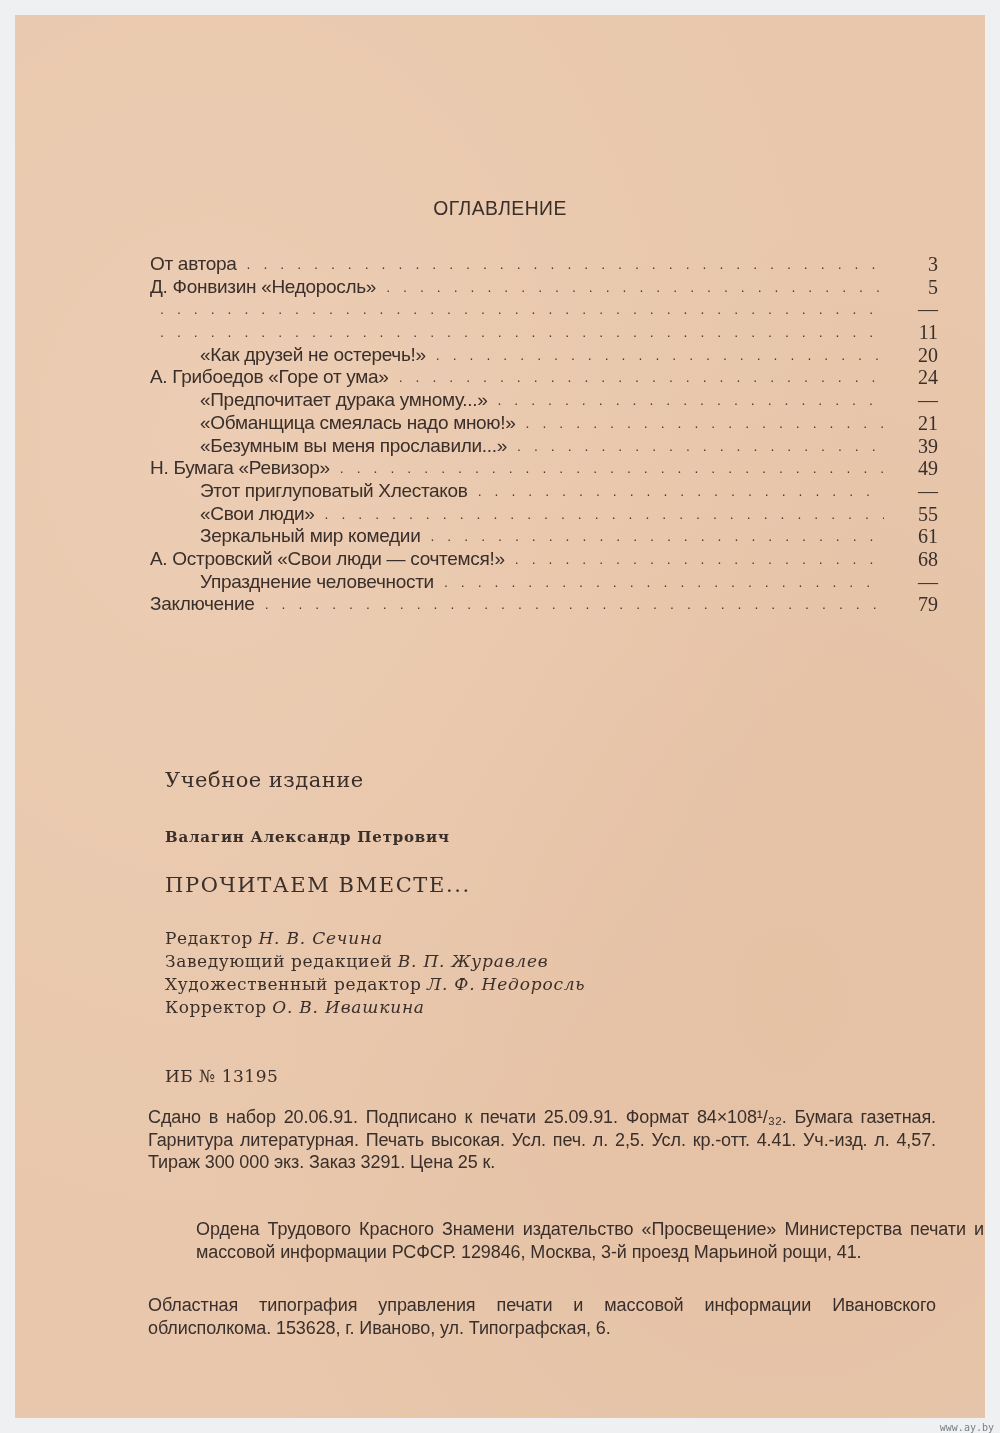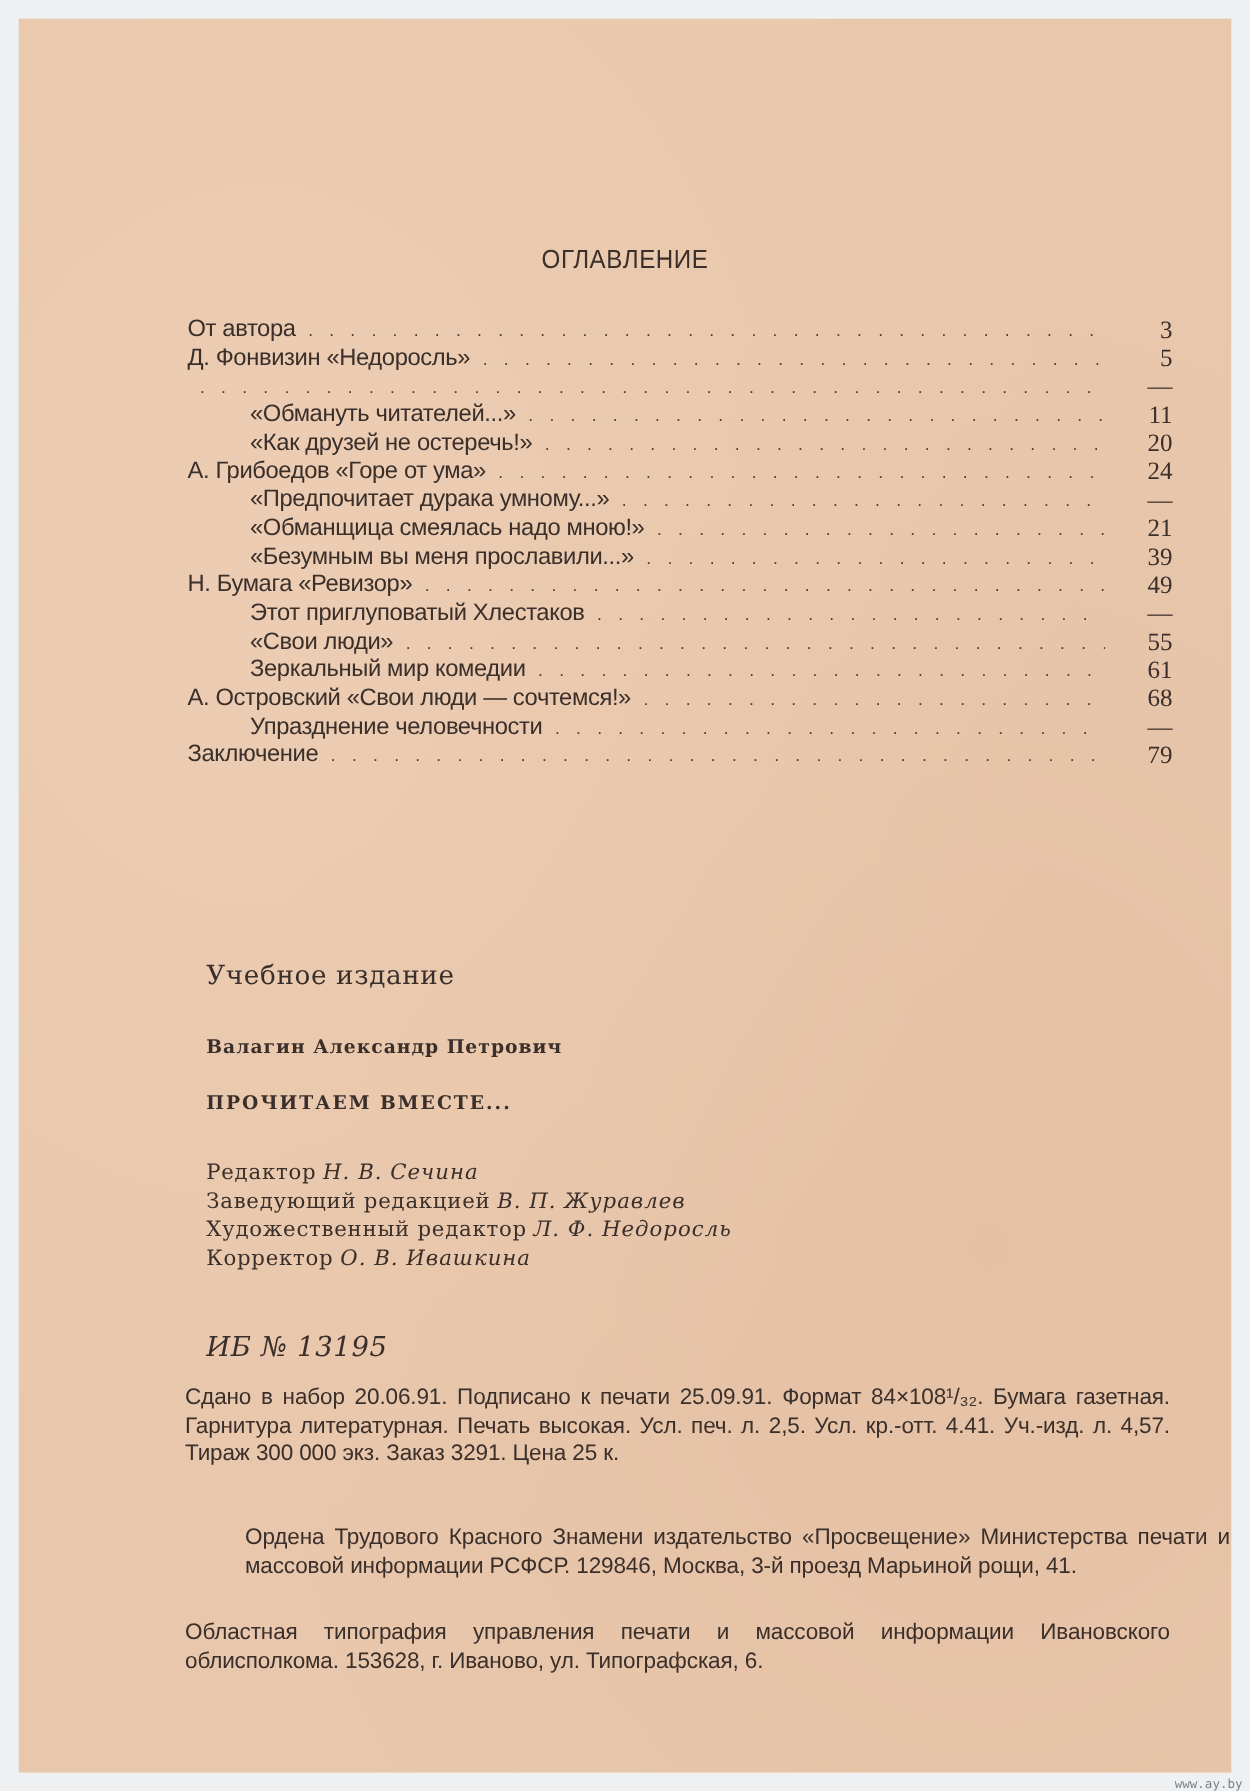"«Обмануть читателей...»" span.label { html: <span>«Обмануть читателей...»</span> -> none }
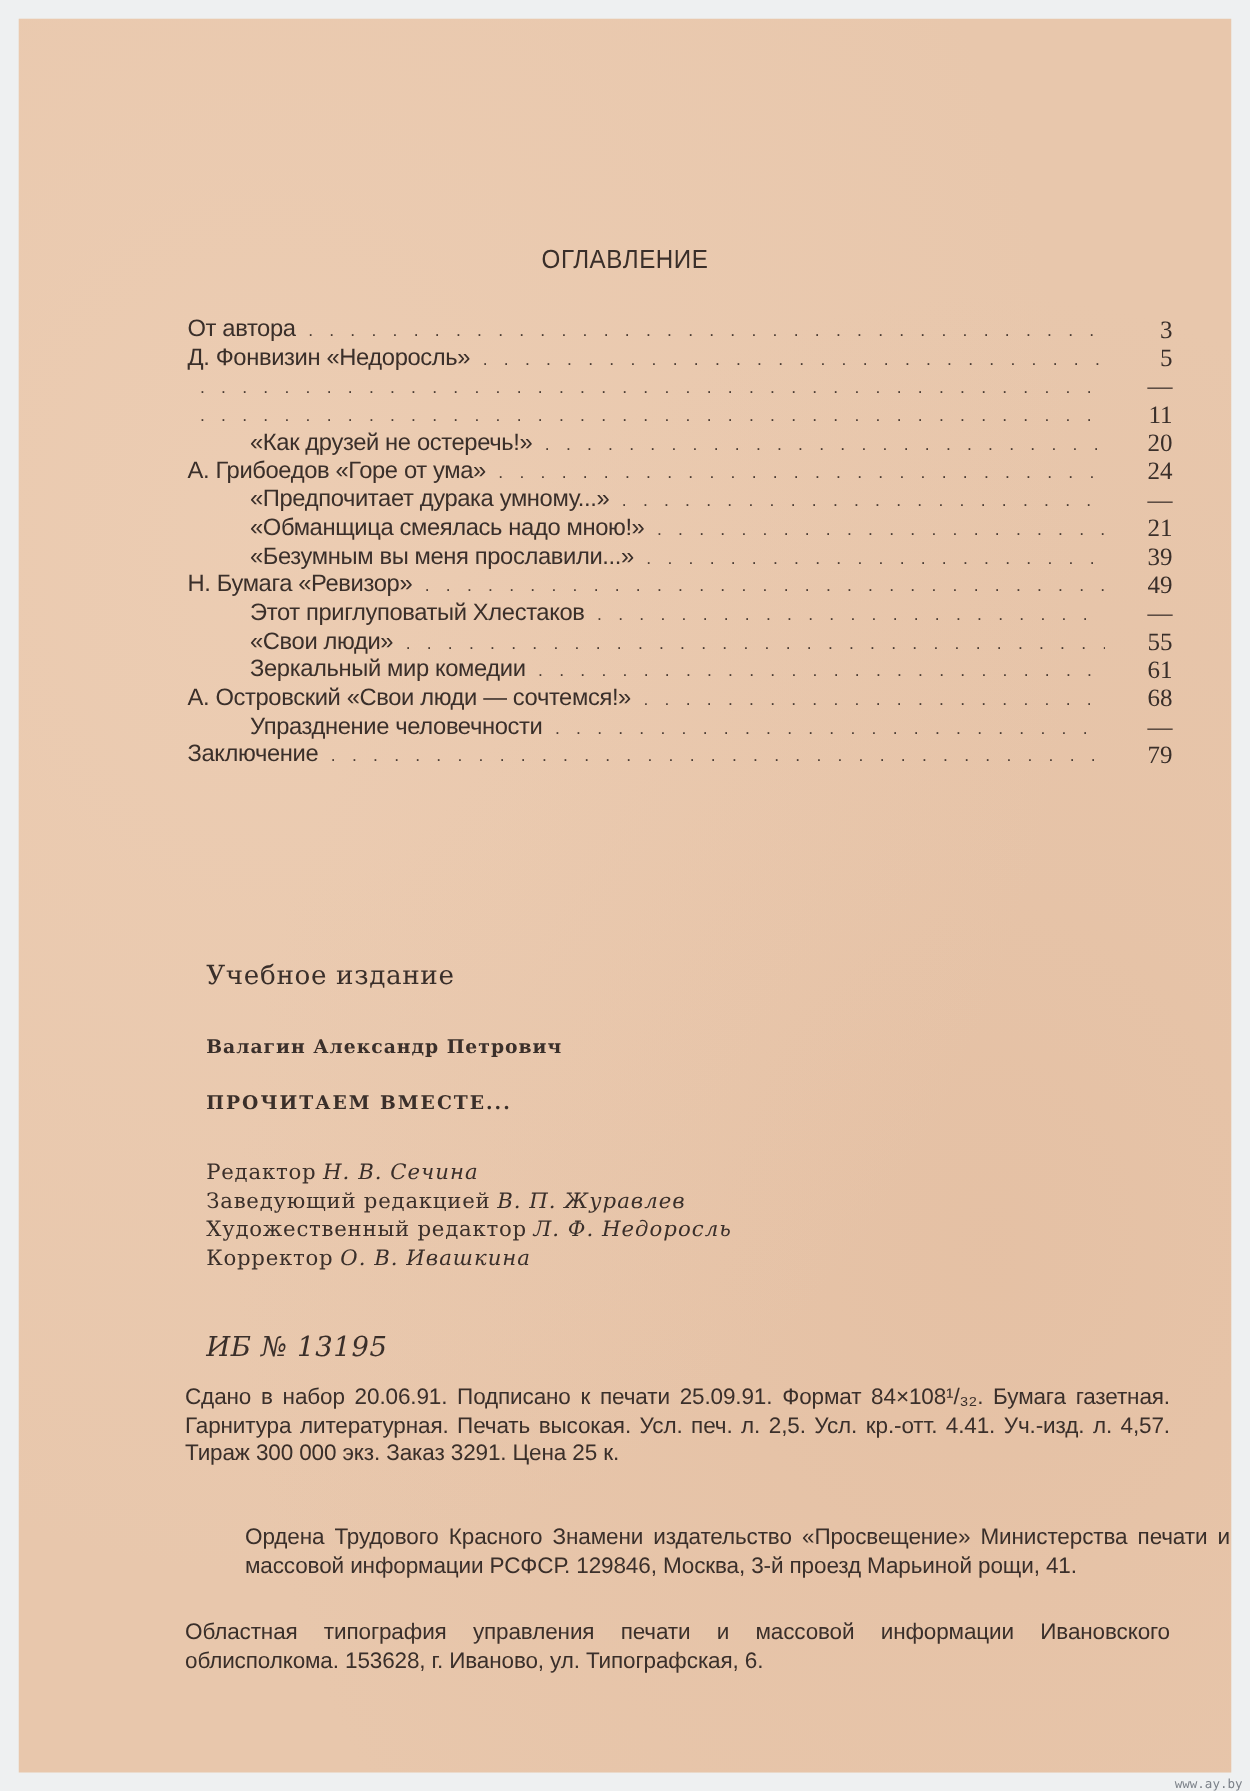"ПРОЧИТАЕМ ВМЕСТЕ..." .book-title { font-size: 15px -> 21px; font-weight: bold -> normal }
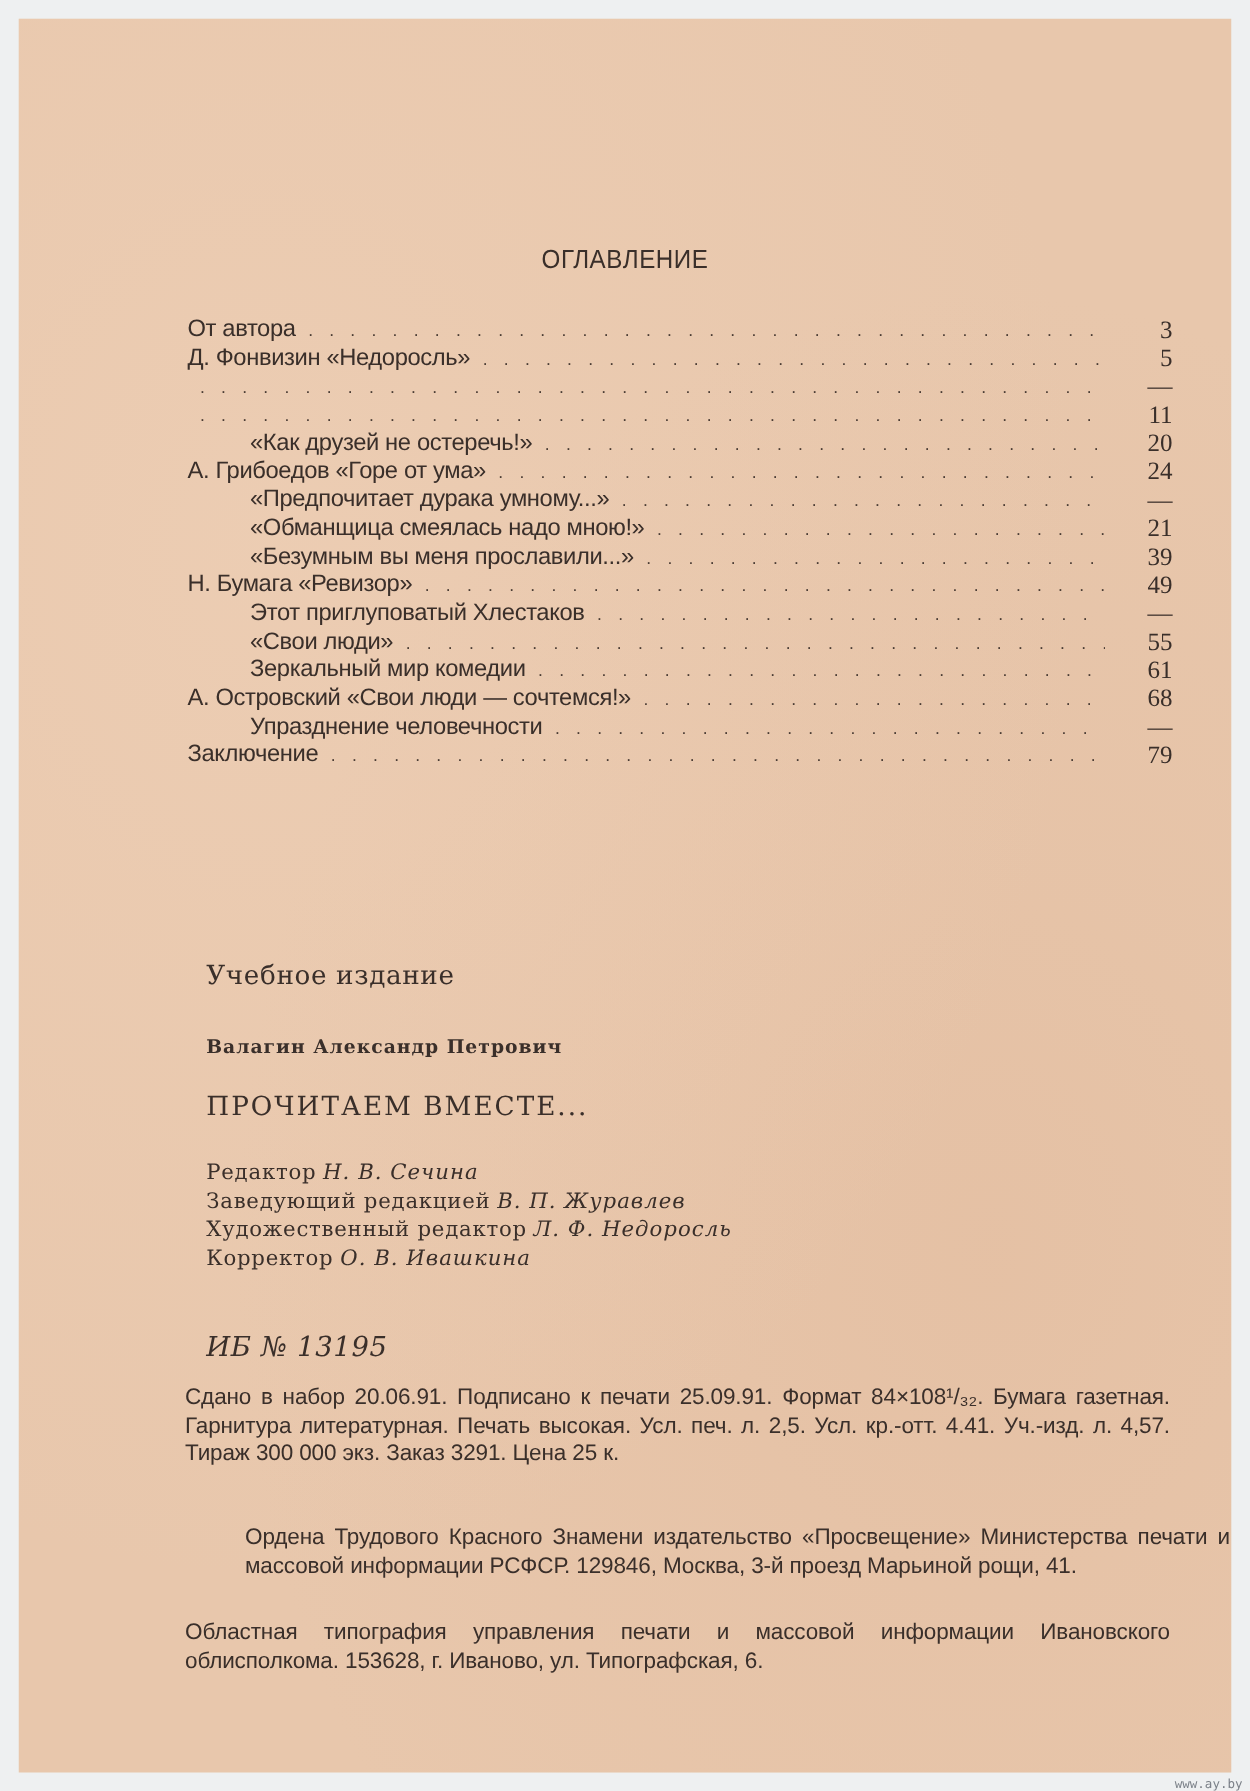"ИБ № 13195" .ib { font-size: 22px -> 17px; font-style: italic -> none }
